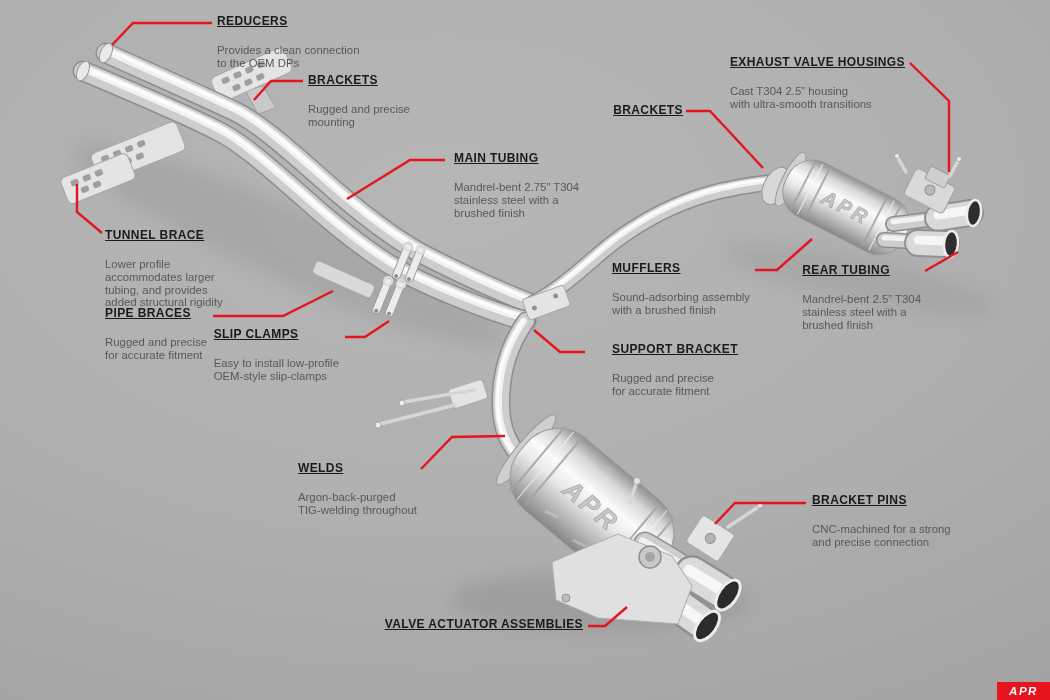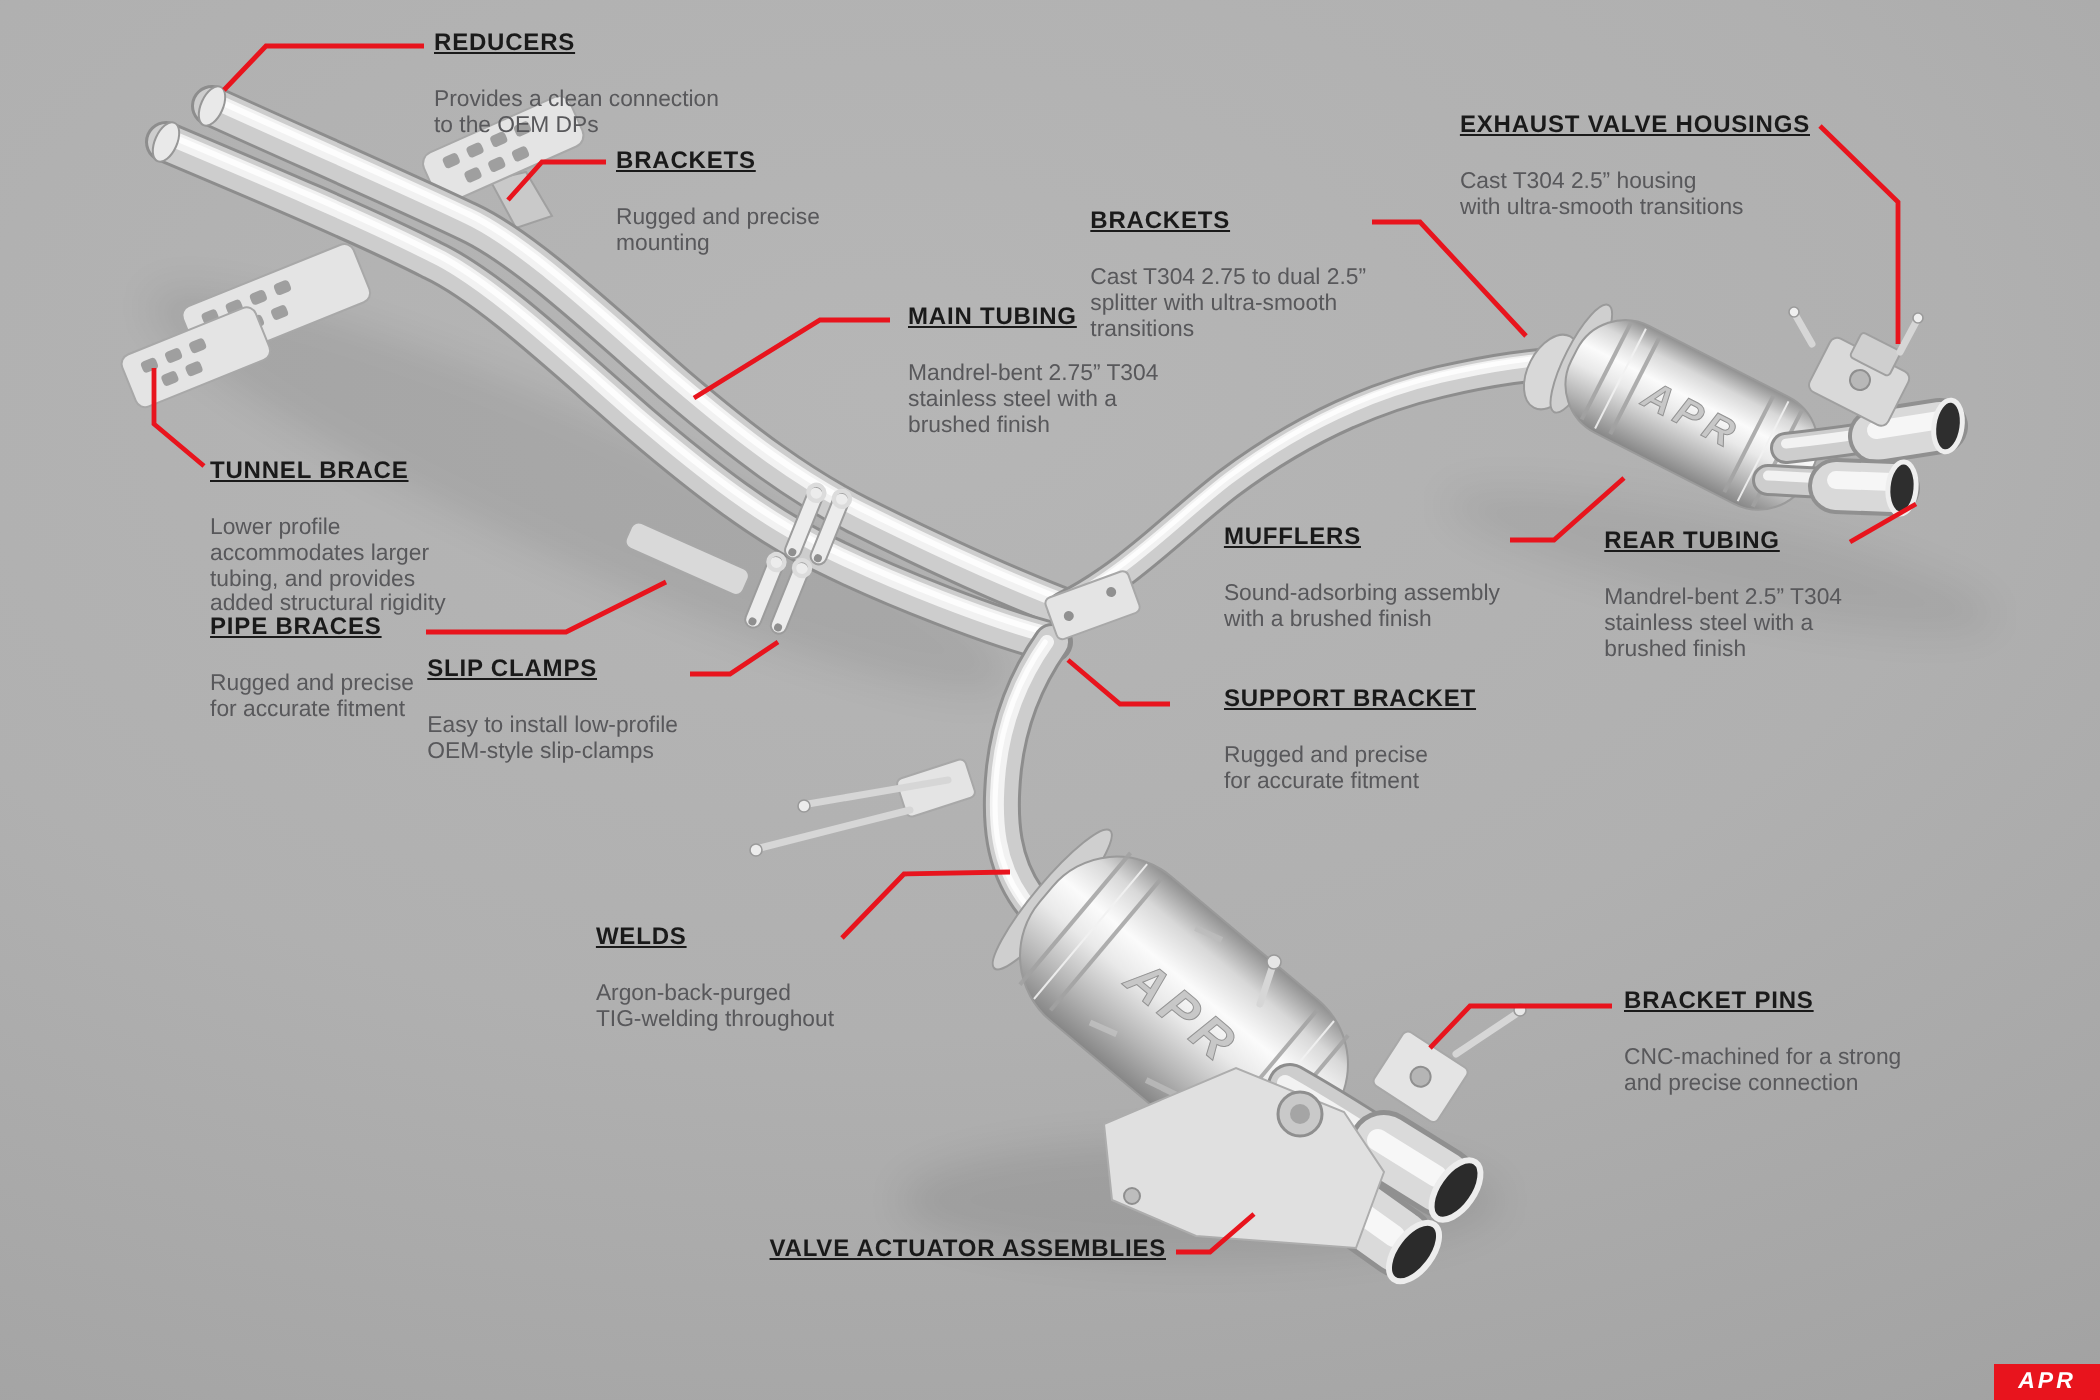"Cast T304 2.75 to dual" div.c-desc { html: <div>Cast T304 2.75 to dual 2.5” splitter with ultra-smooth transitions</div> -> none }
